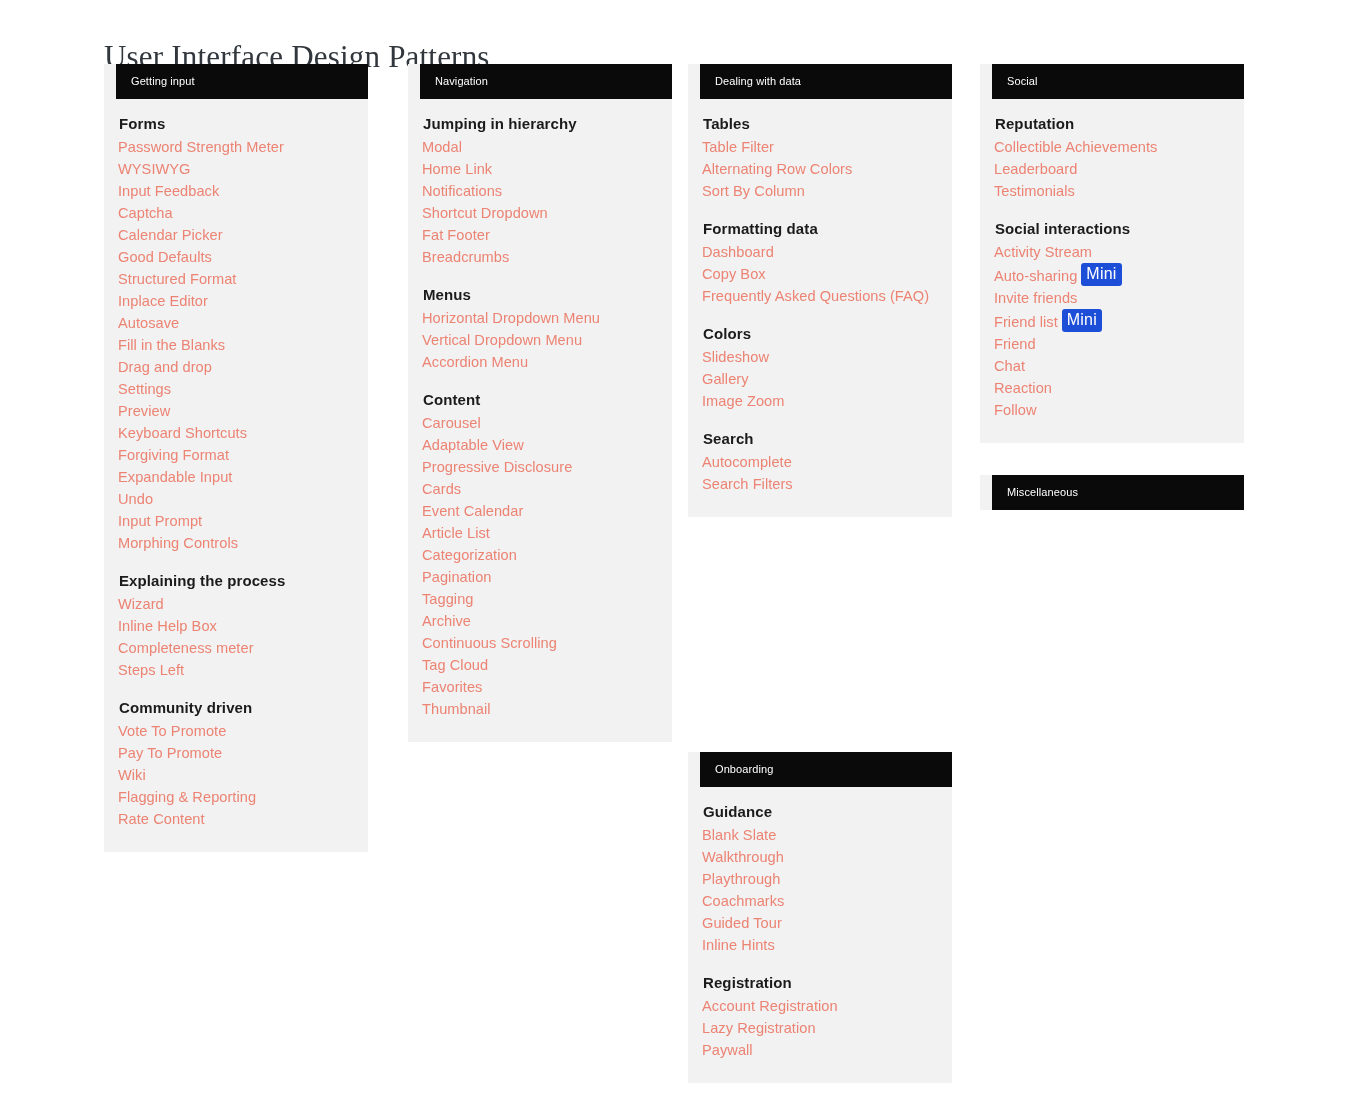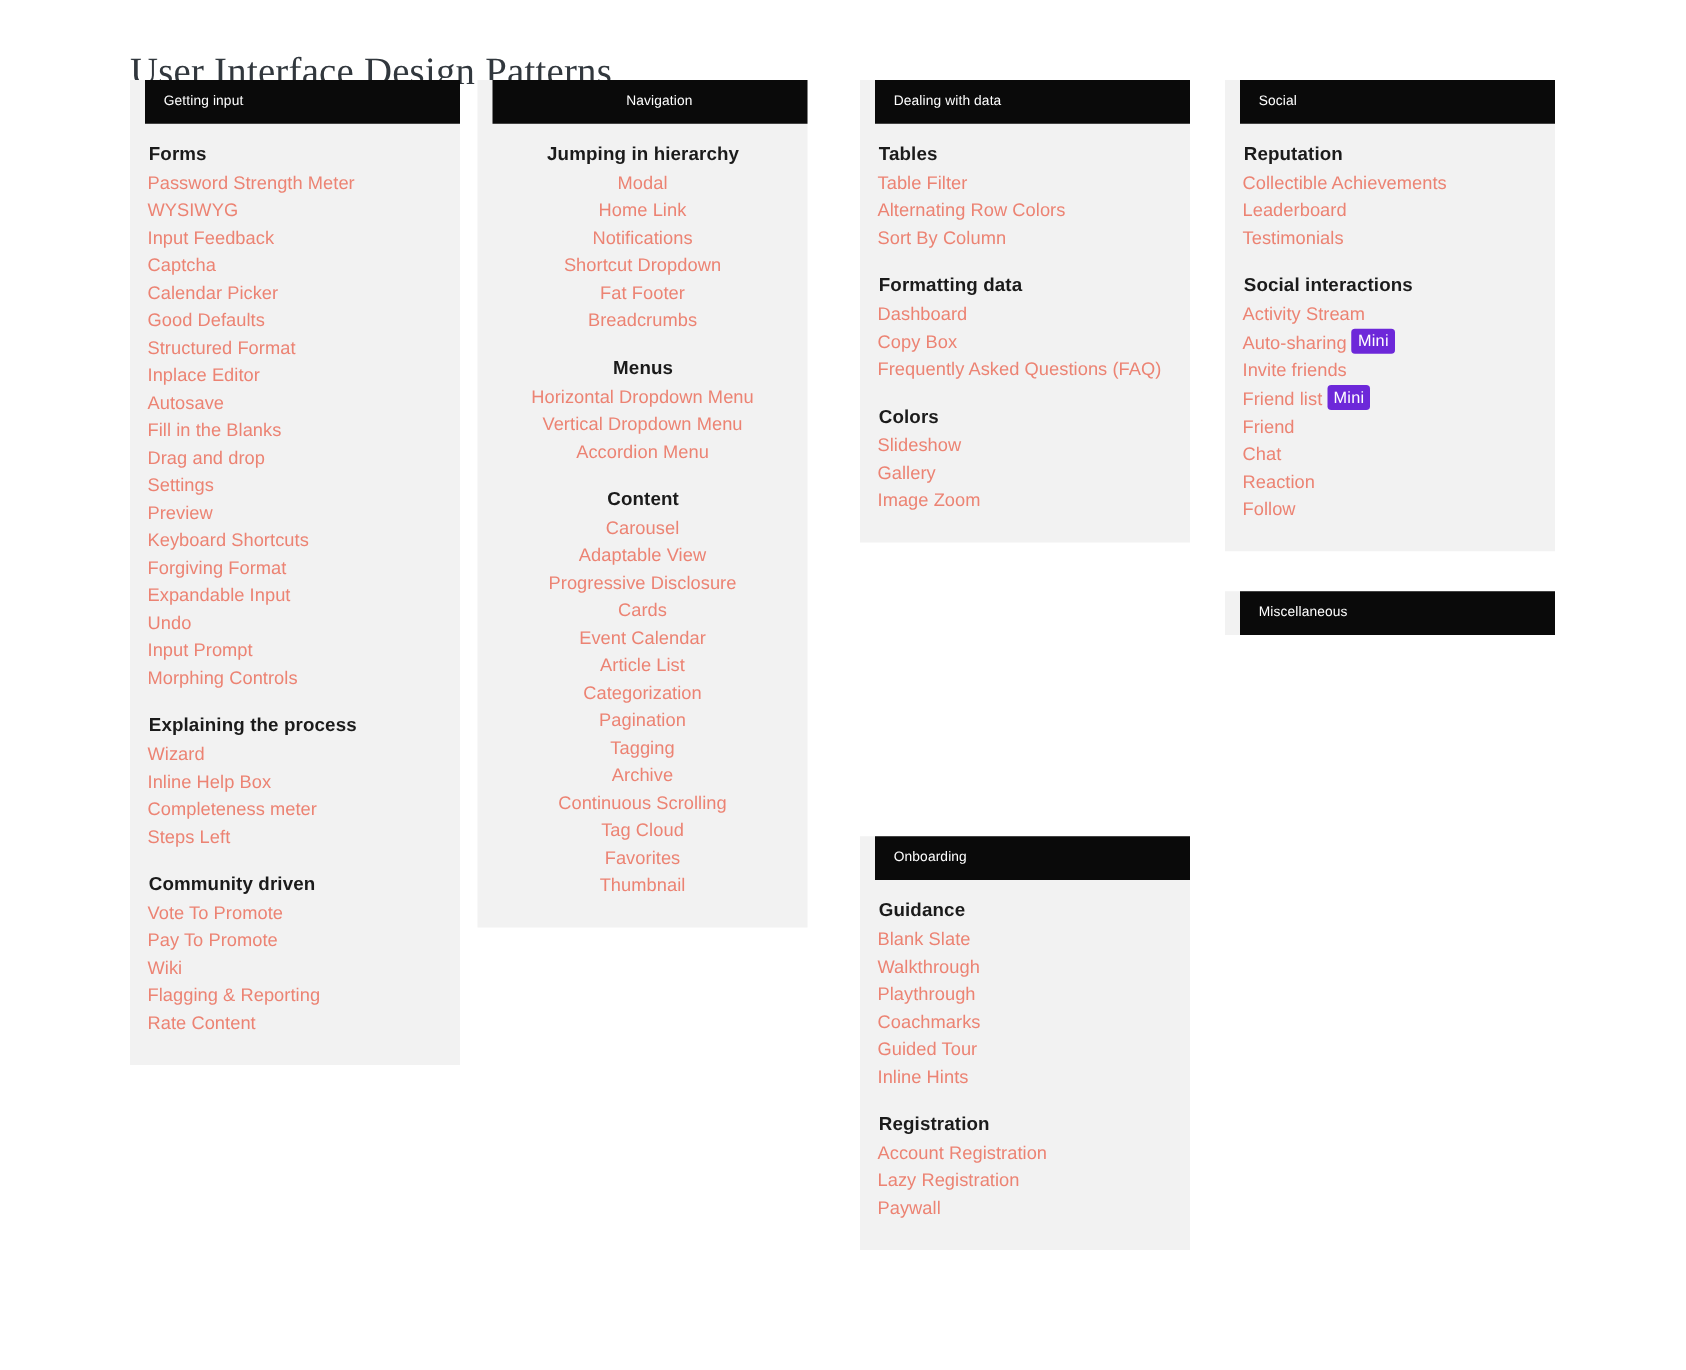"Navigation" .col-2 { left: 278px -> 304px; text-align: center -> none }
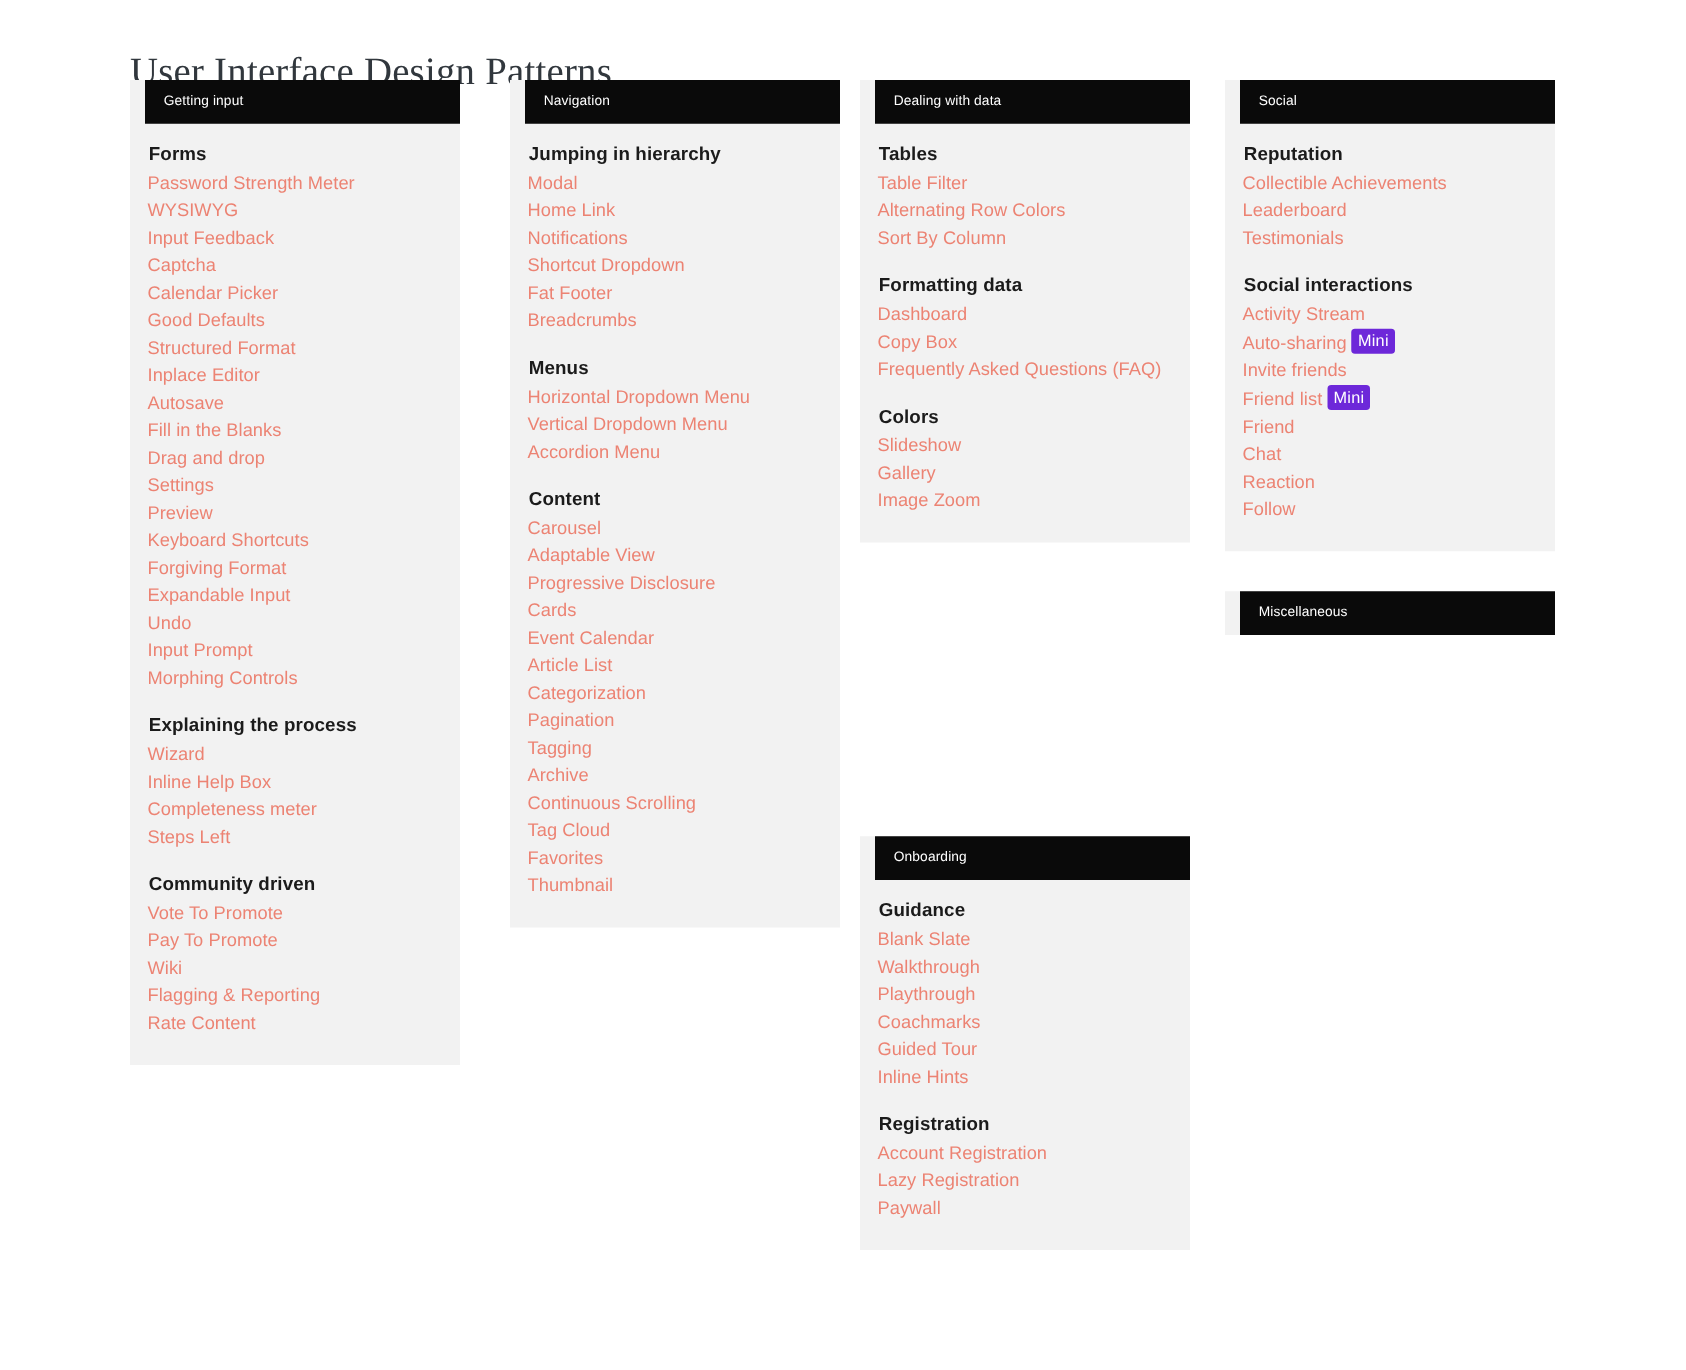"Mini" .badge { background: #6d28d9 -> #1d4ed8; font-size: 13px -> 16px }
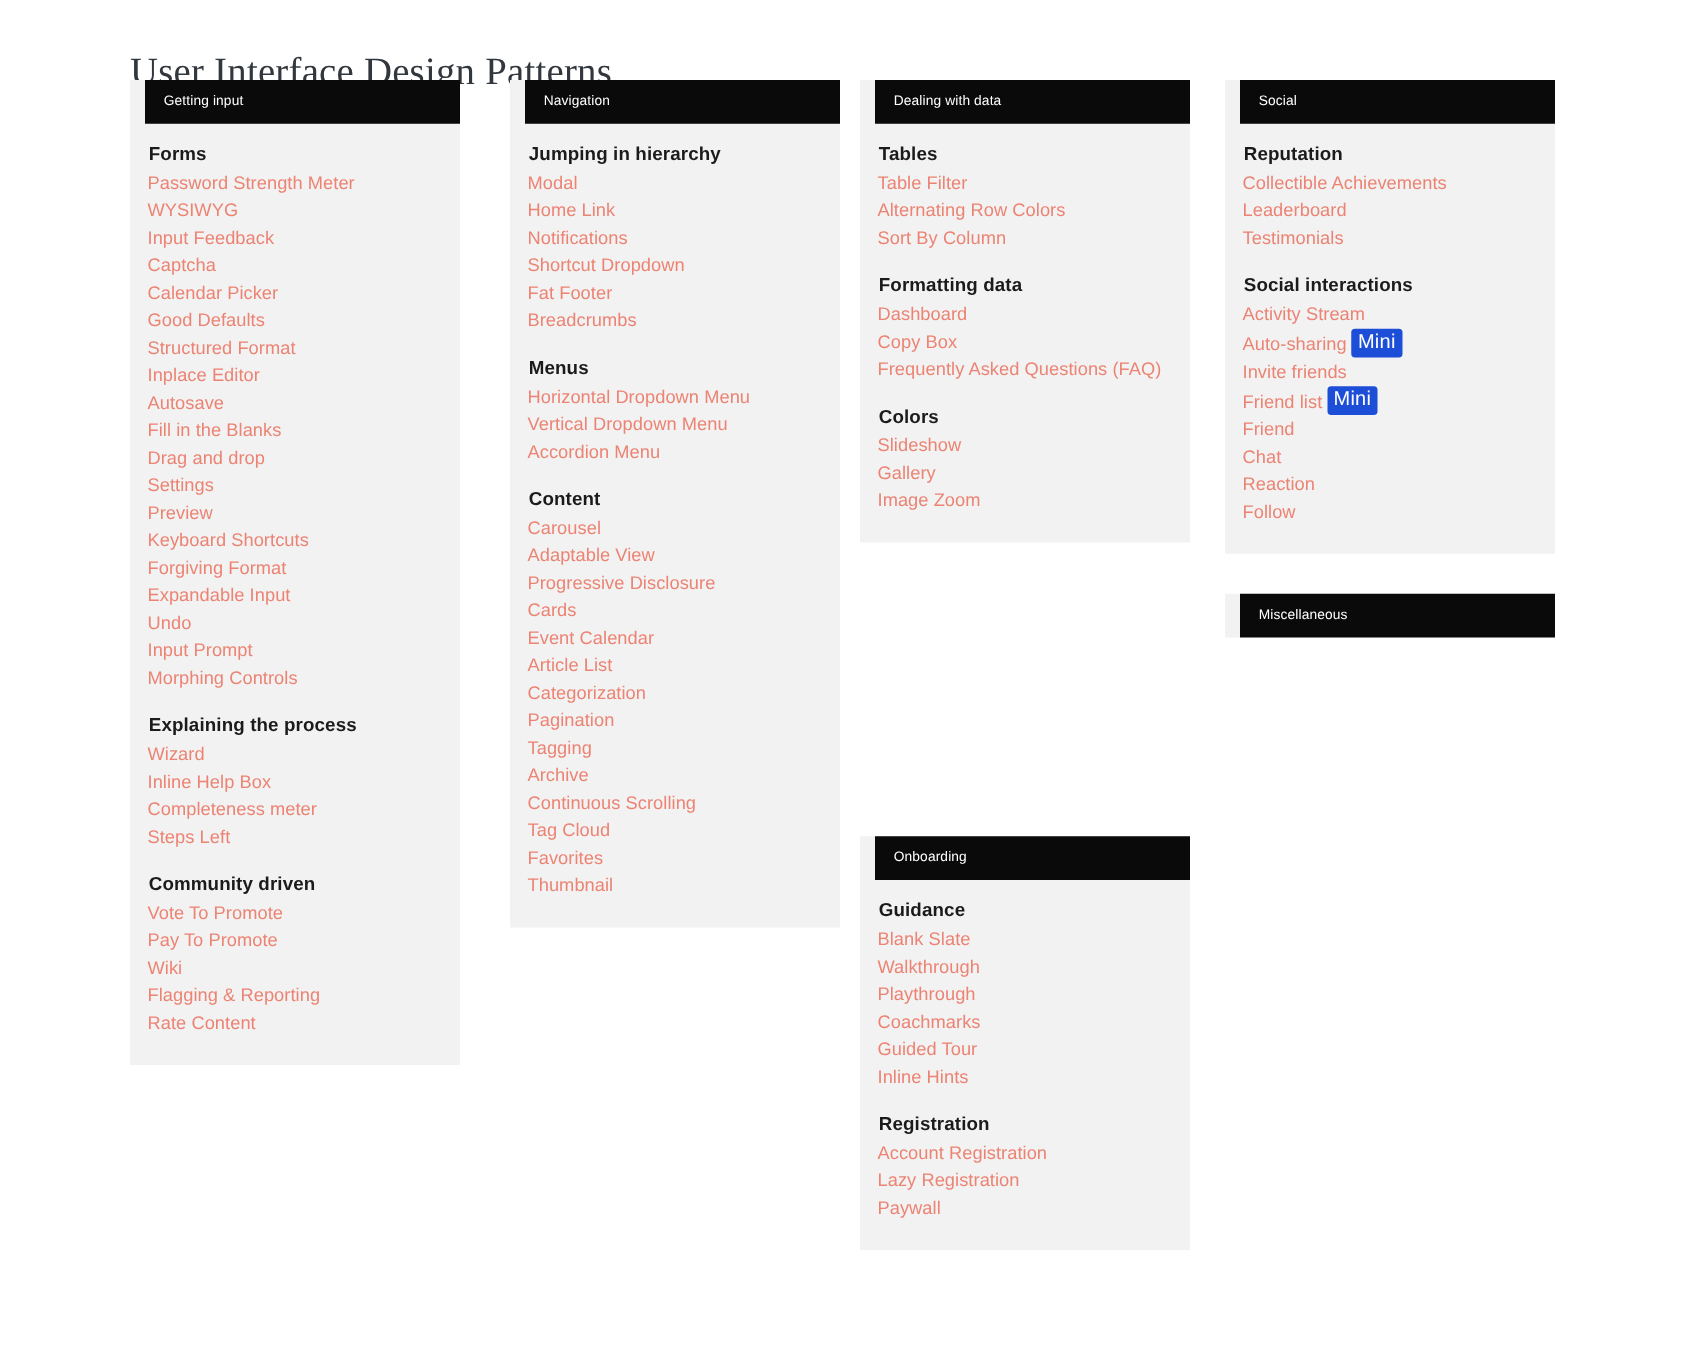"Search" div.group { html: none -> <div> <div>Search</div> <ul> <li><a>Autocomplete</a></li> <li><a>Search Filters</a></li> </ul> </div> }
